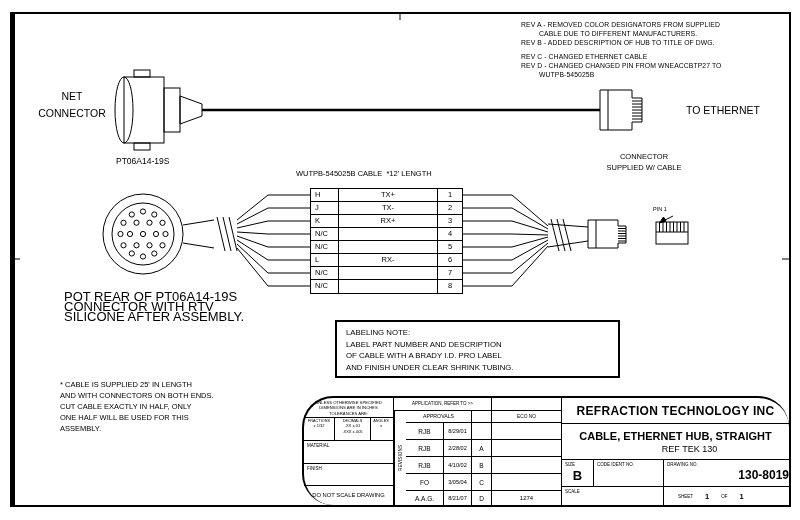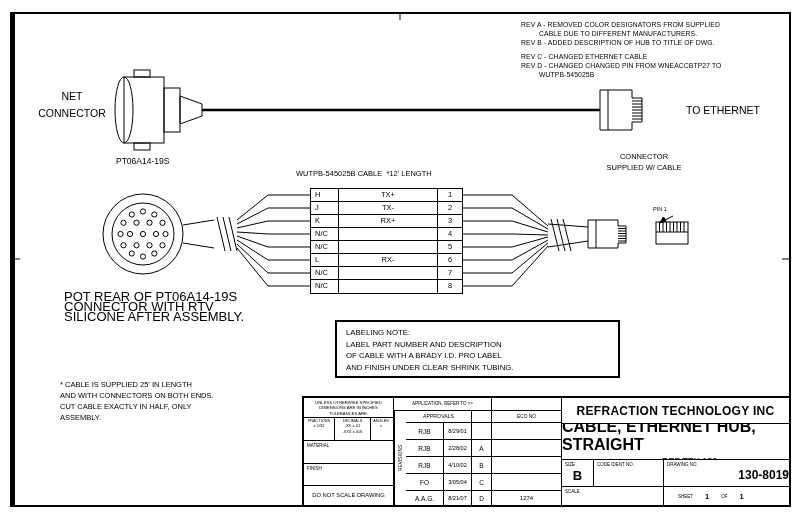"ONE HALF WILL BE USED" div { html: none -> <div>ONE HALF WILL BE USED FOR THIS</div> }
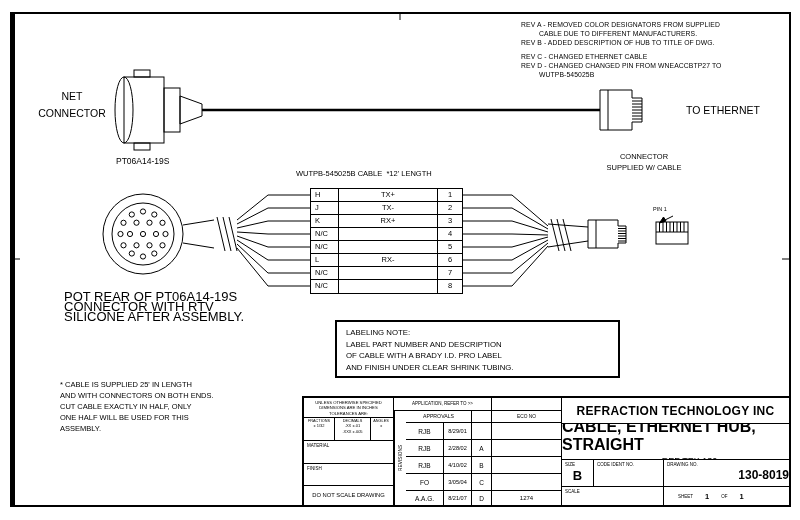"REFRACTION TECHNOLOGY INC" #title-block { border-radius: none -> 31px }
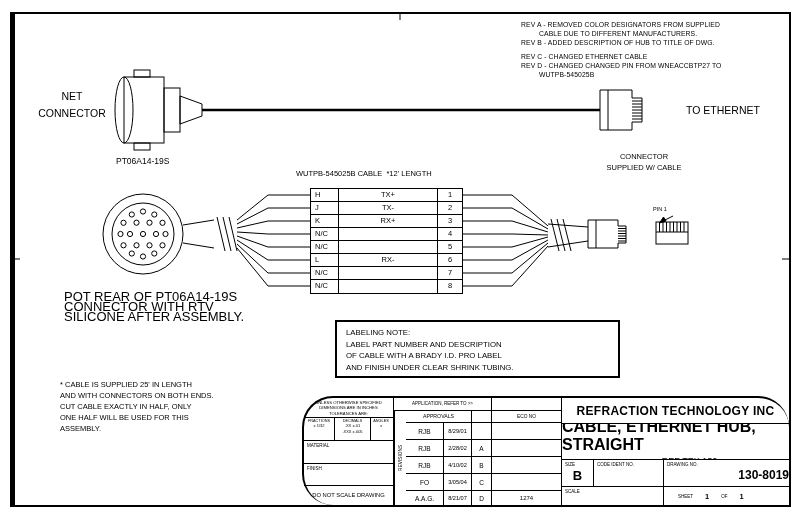"CABLE, ETHERNET HUB, STRAIGHT" #dwg-title { font-size: 16px -> 11px }
